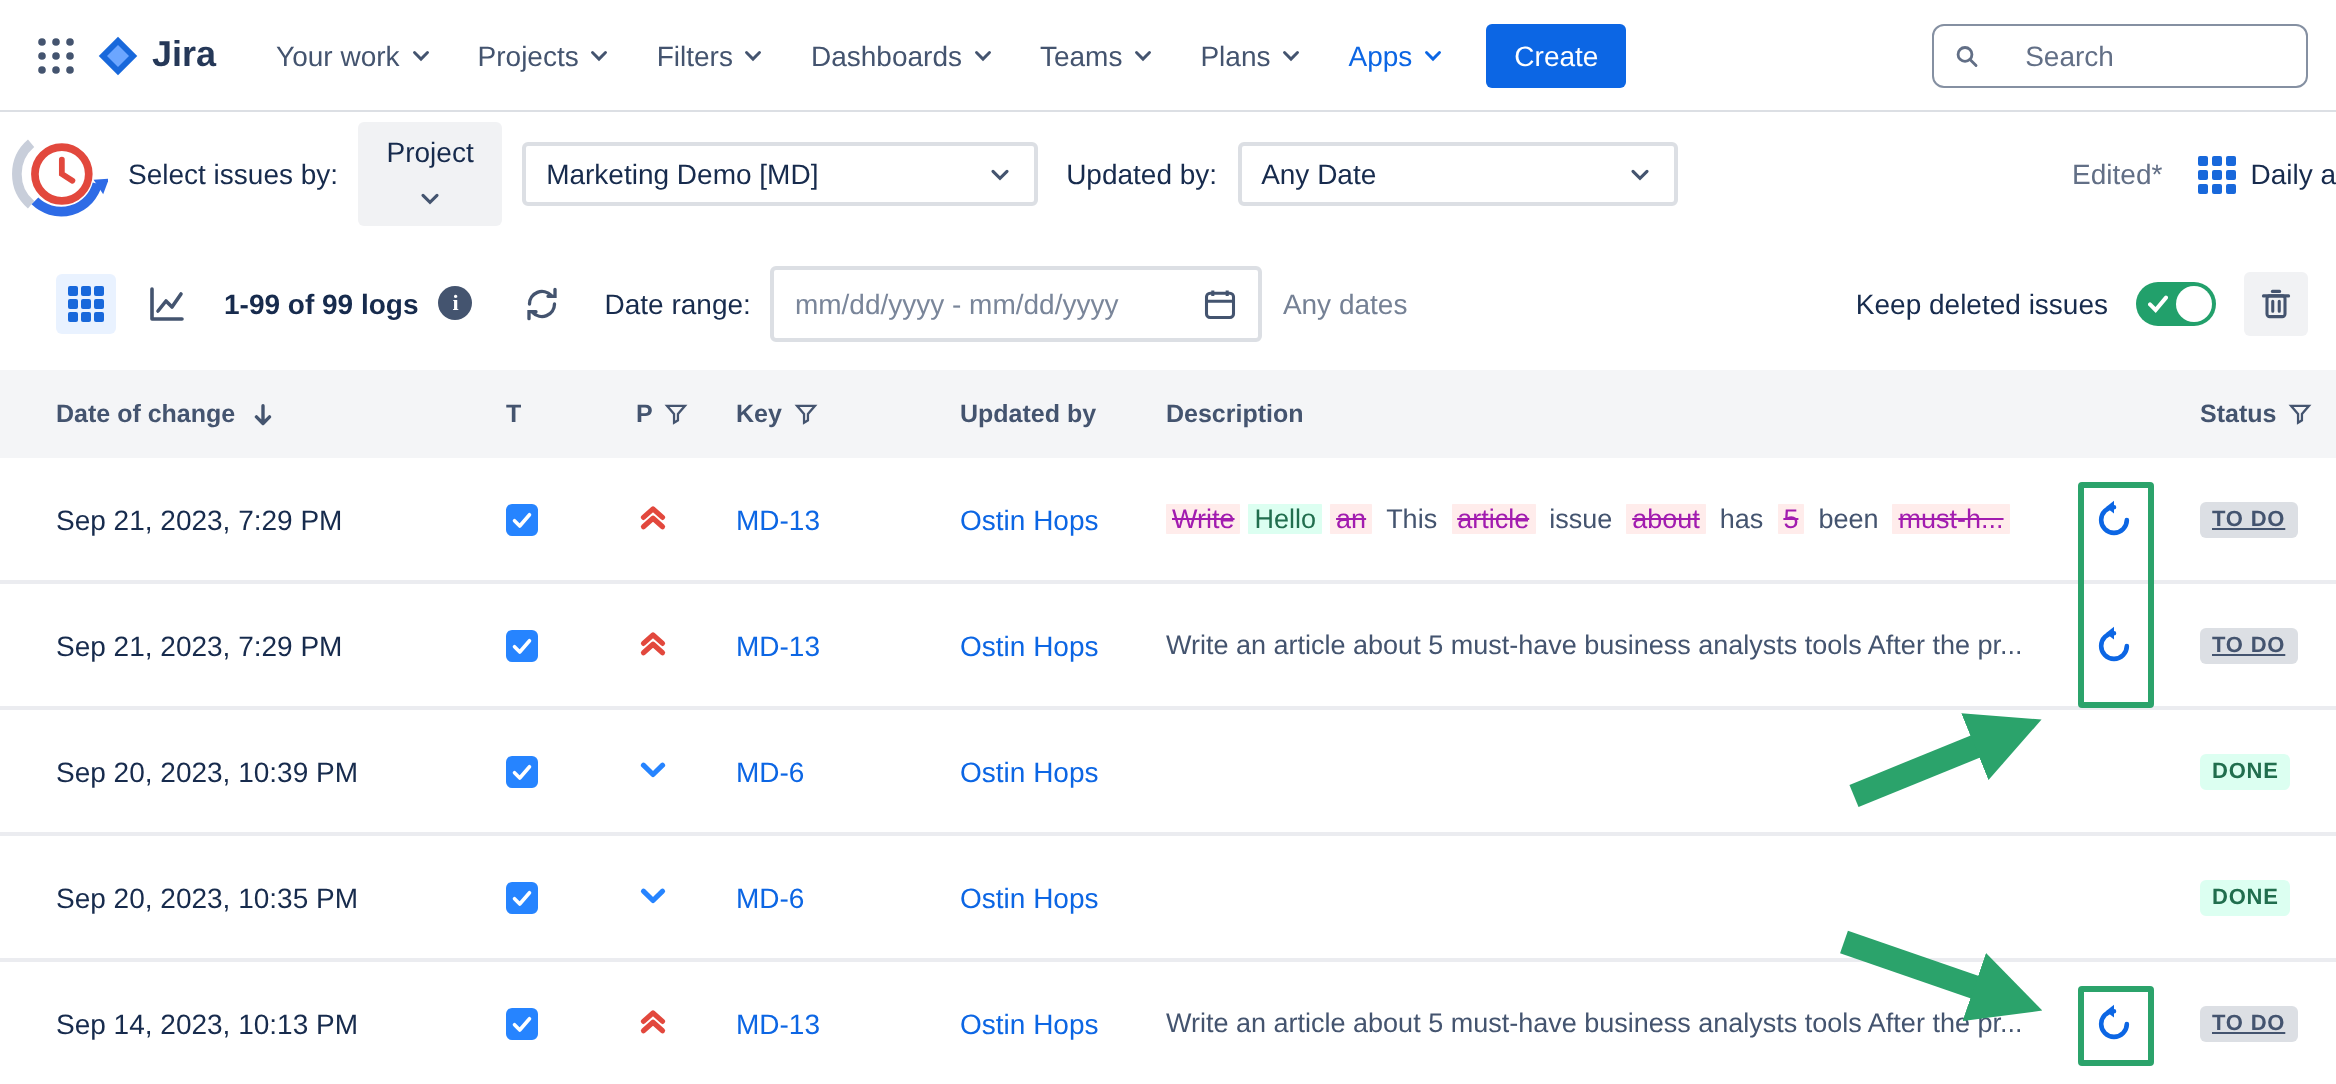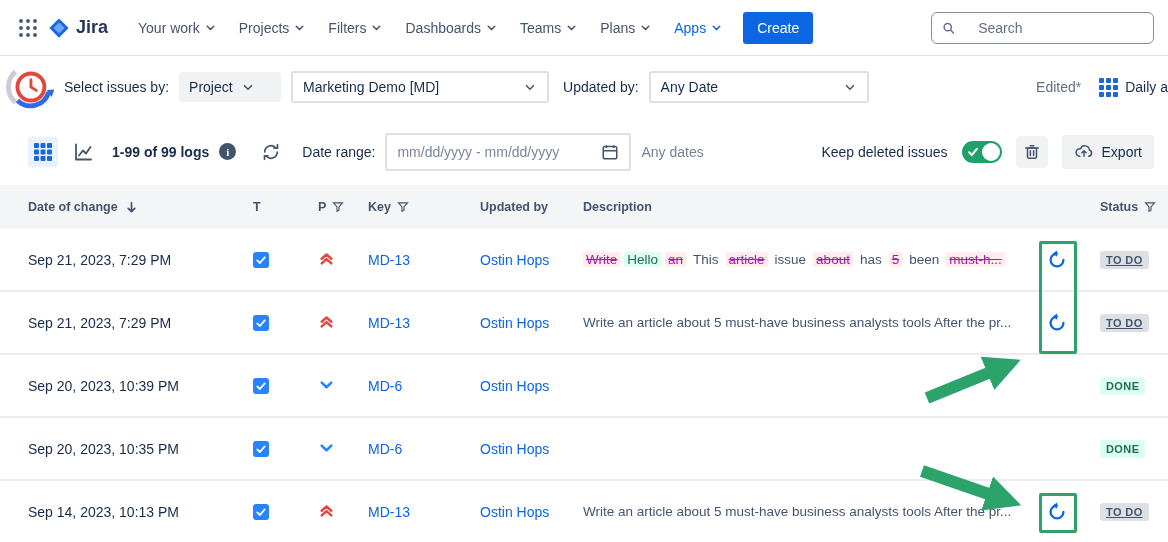"Search" .search-box { width: 223px -> 188px }
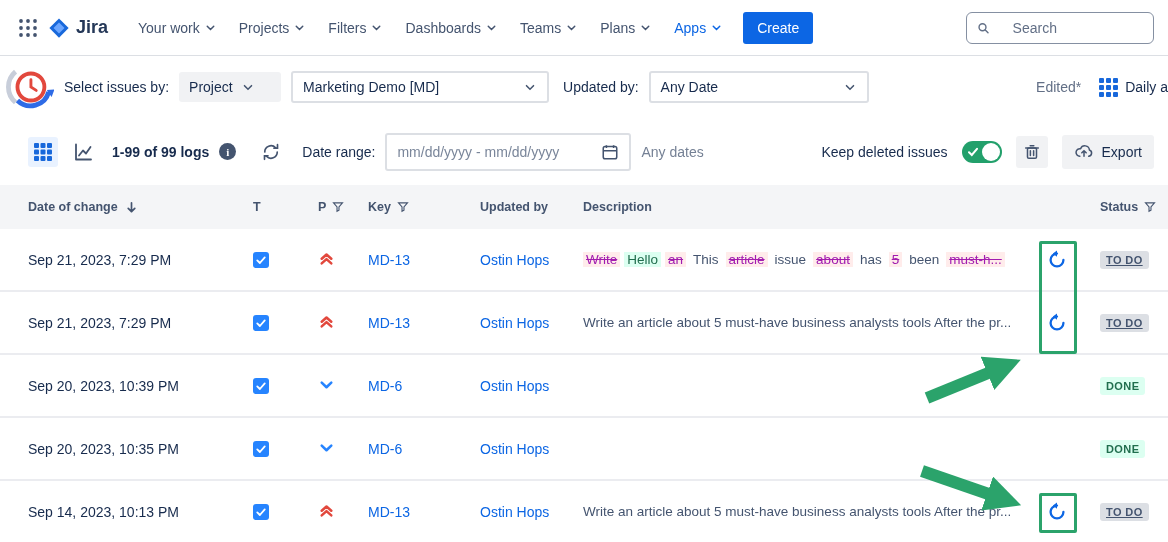"Project" .w-project { flex-direction: none -> column; width: 102px -> 72px }
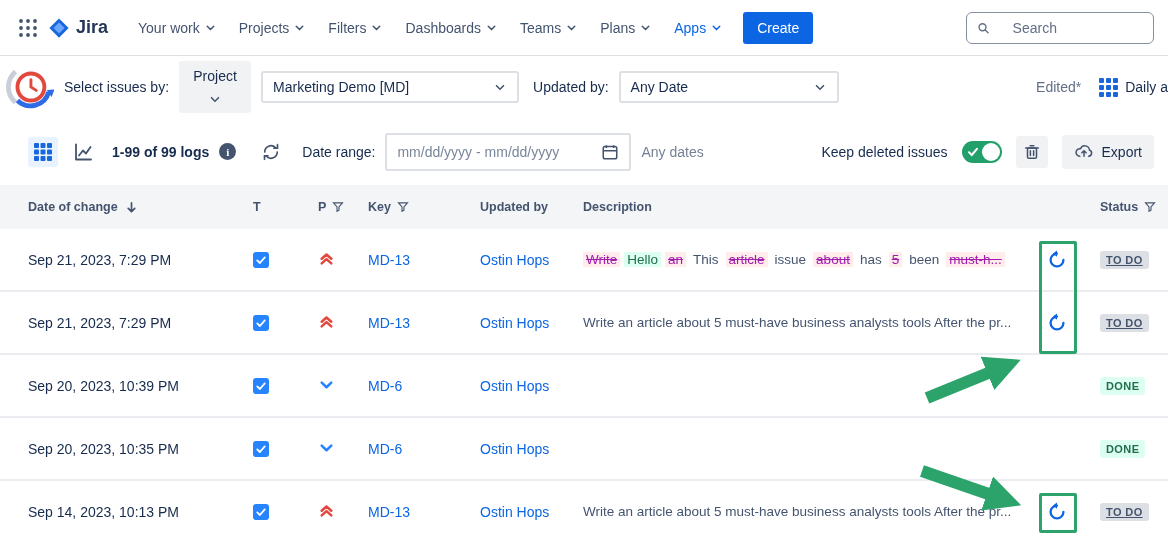"Export" button.export-btn { html: <button> <svg> <path></path> <path></path> </svg> <span>Export</span> </button> -> none }
